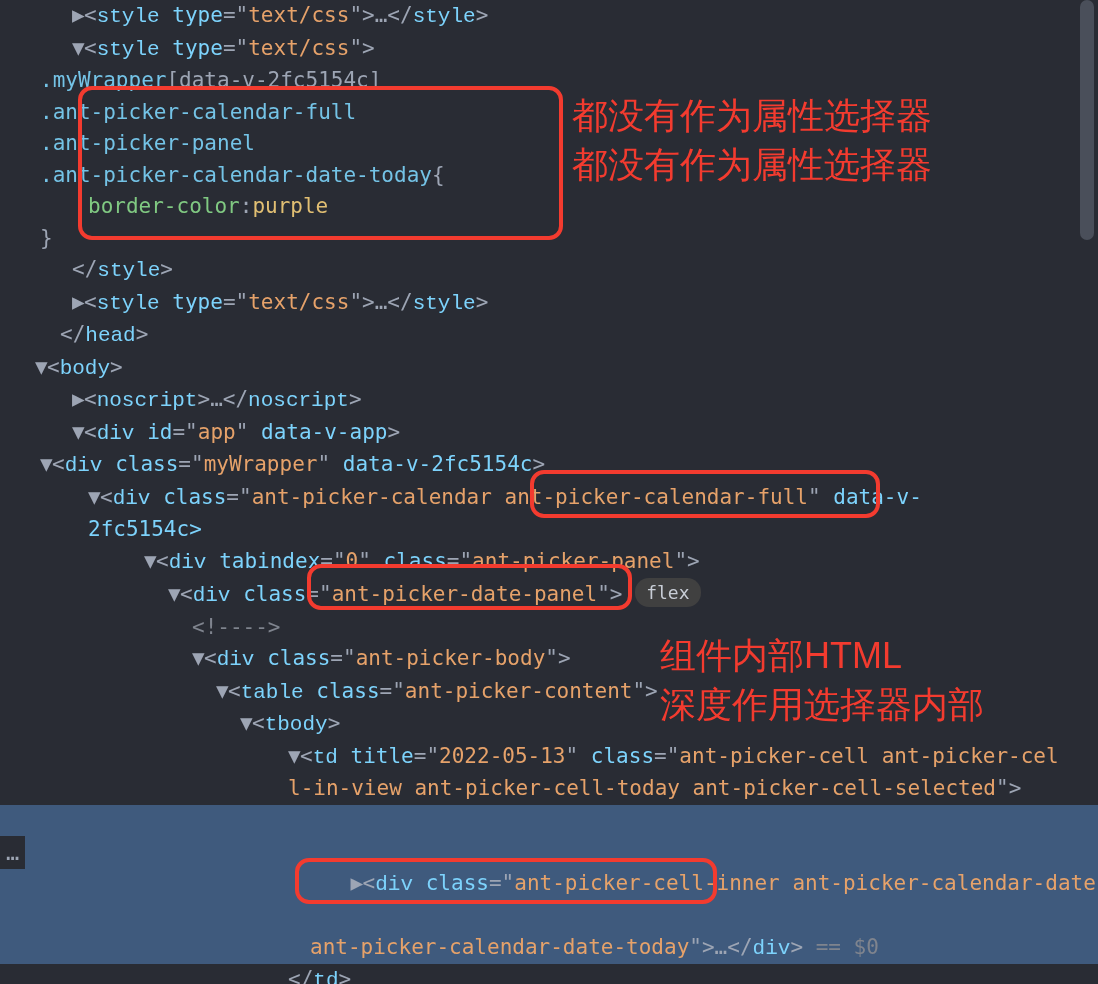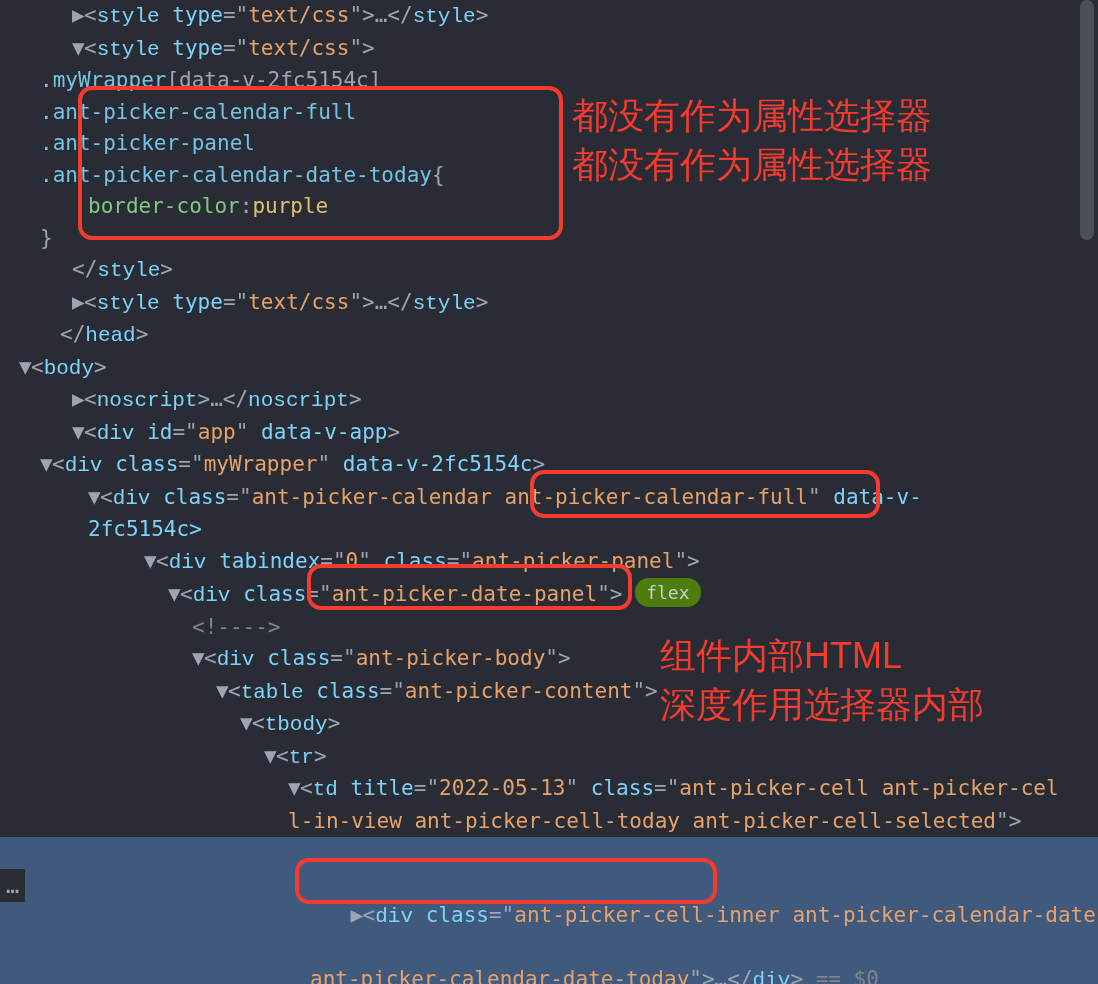"▼<body>" div.line { padding-left: 19px -> 35px }
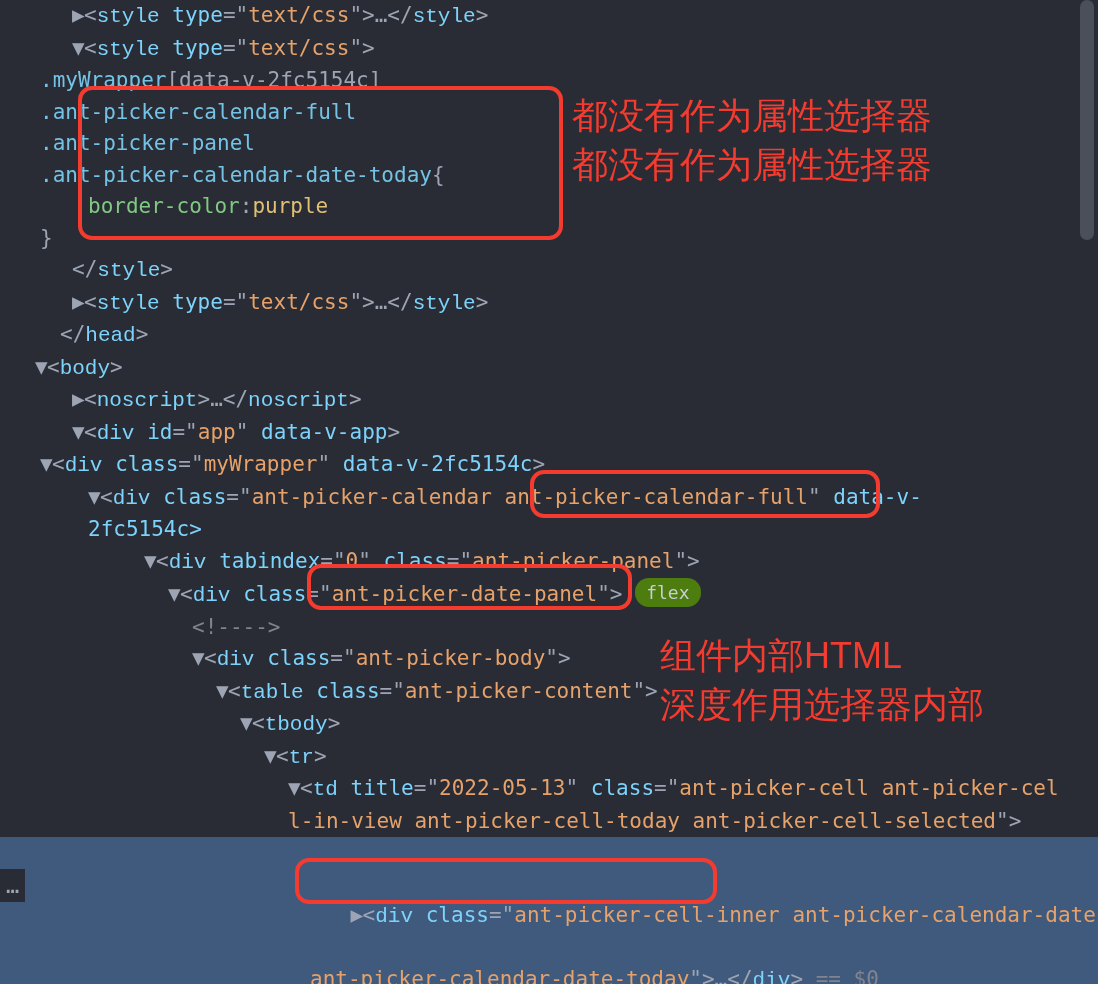"flex" .pill { background: #4d7c0f -> #404040 }
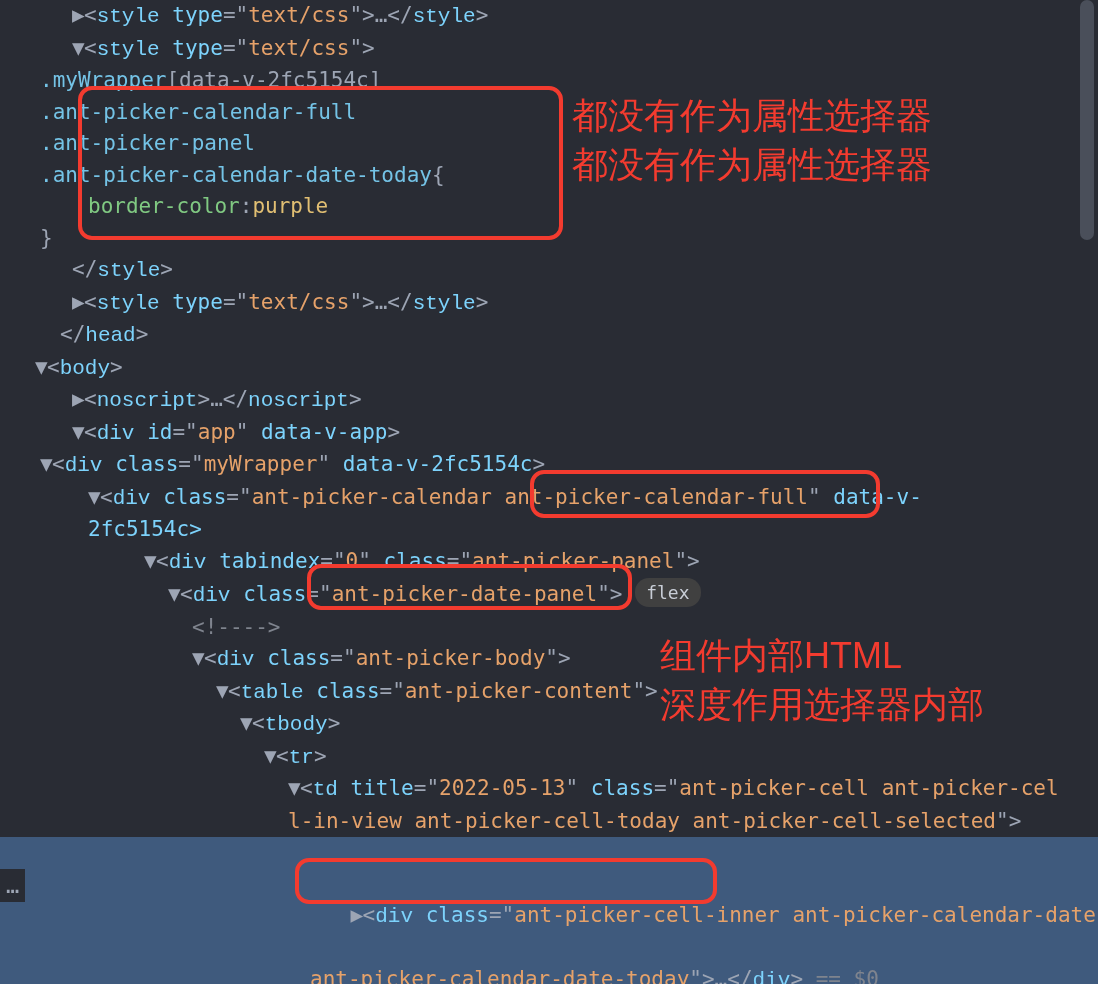"▼<tr>" div.line { html: <div><span>▼</span><span>&lt;</span><span>tr</span><span>&gt;</span></div> -> none }
